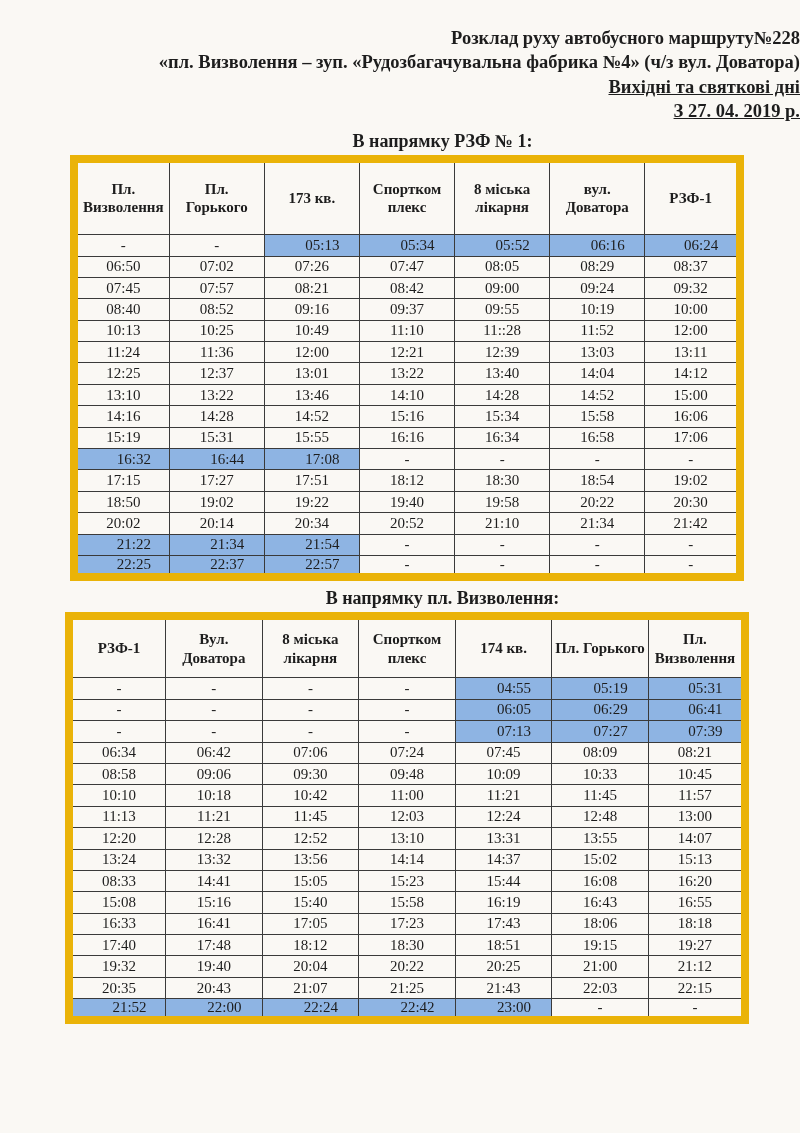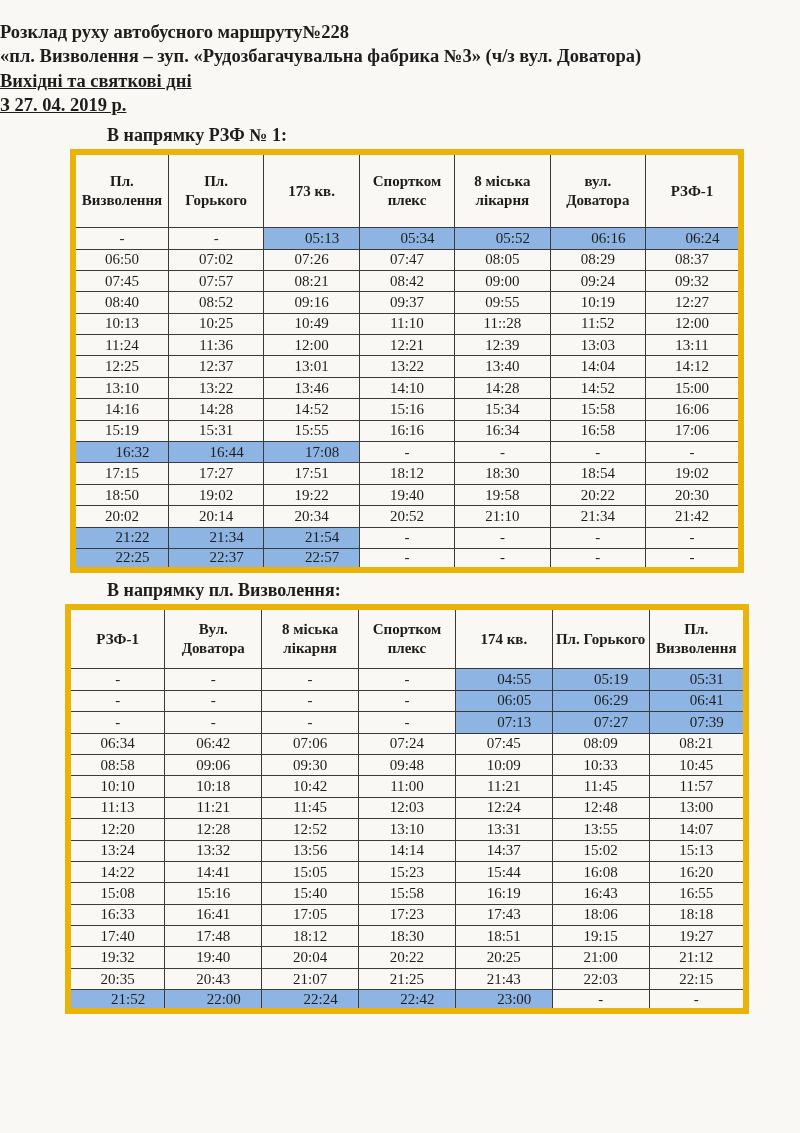"Розклад руху автобусного маршруту№228" .titles { padding-top: 20px -> 26px; text-align: left -> right }
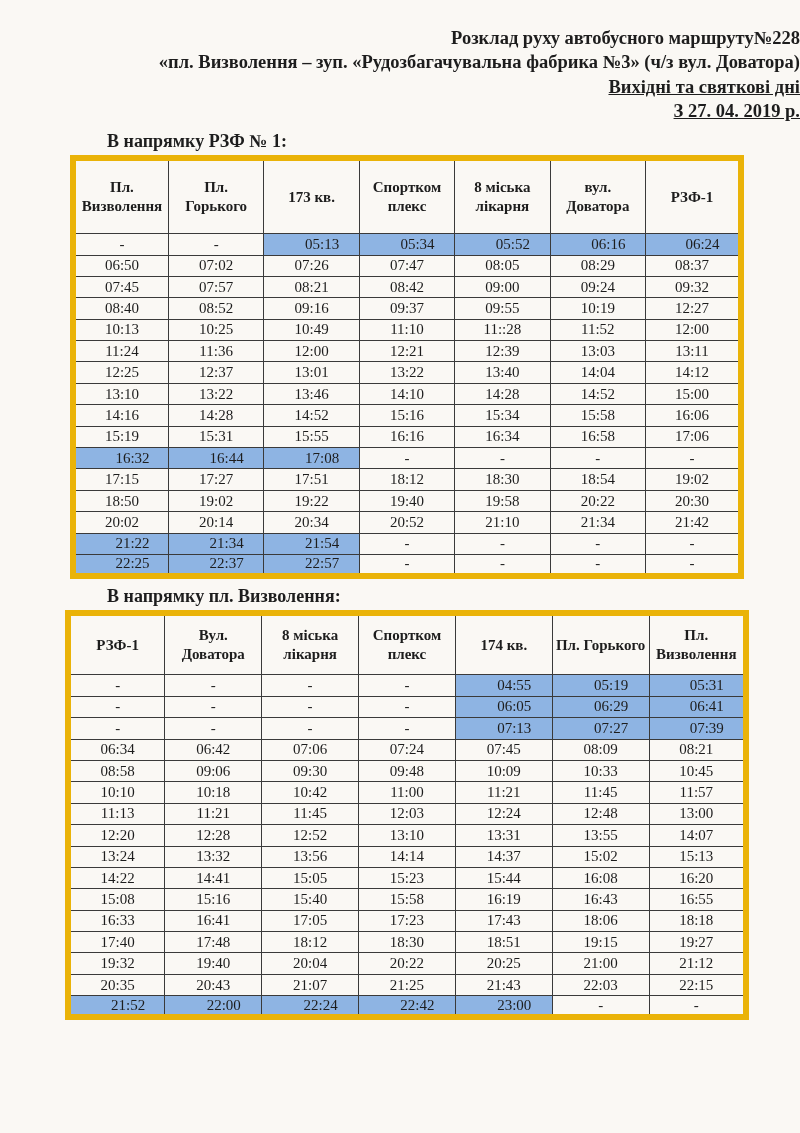"«пл. Визволення – зуп." div.title-line { text: 3 -> 4 }
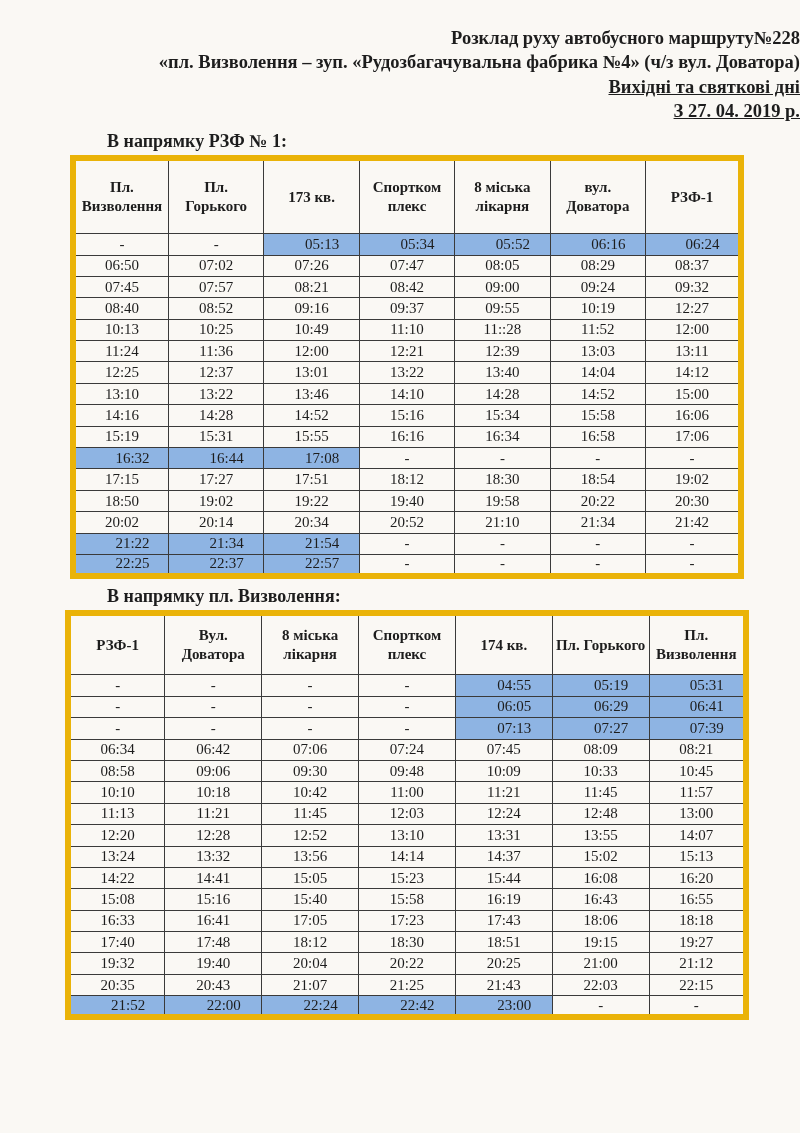"В напрямку РЗФ № 1:" .section-label { margin: 7px 0 3px 107px -> 7px 0 3px 85px; text-align: none -> center }
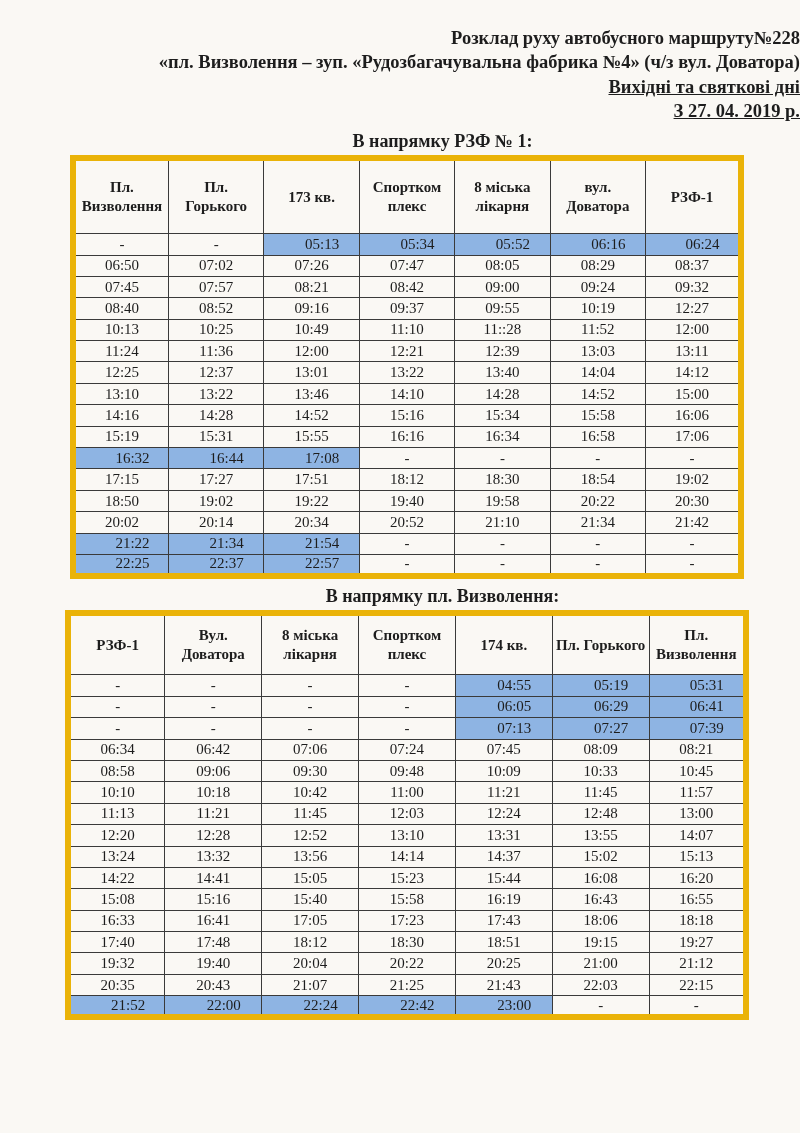"Пл. Визволення" table { border: 6px solid #eab308 -> 8px solid #eab308 }
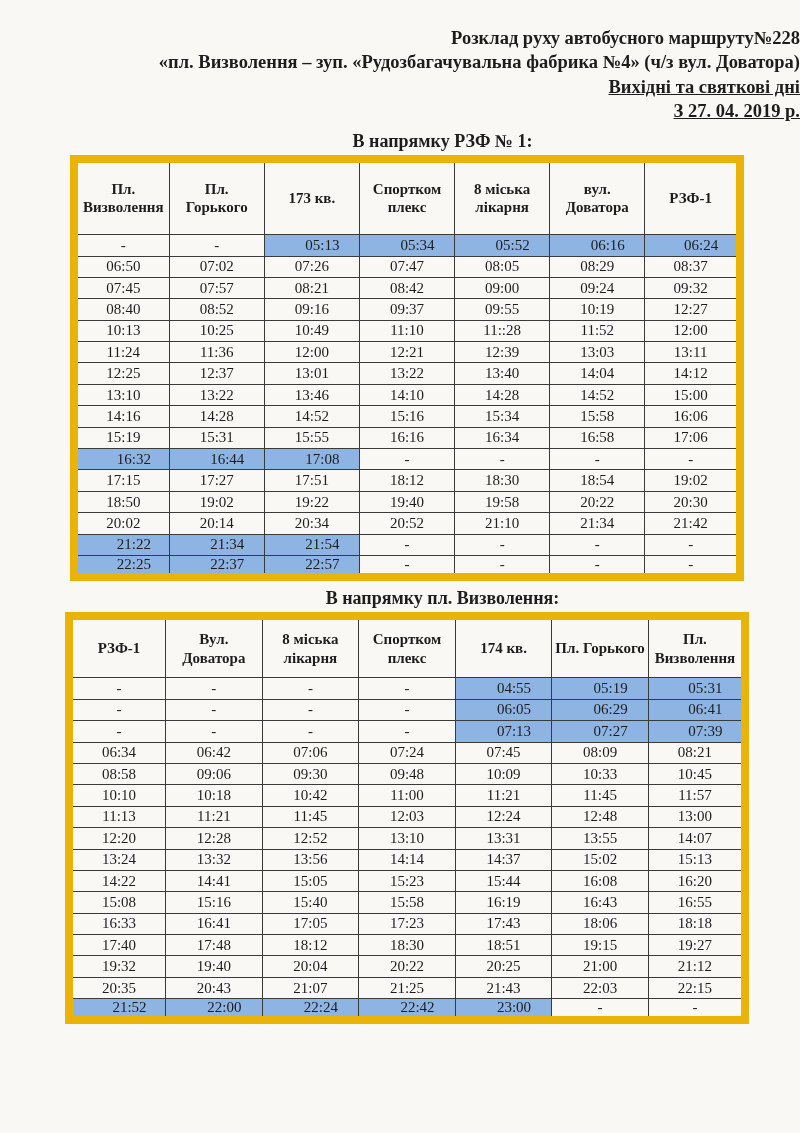"12:27" td { text: 12:27 -> 10:00 }
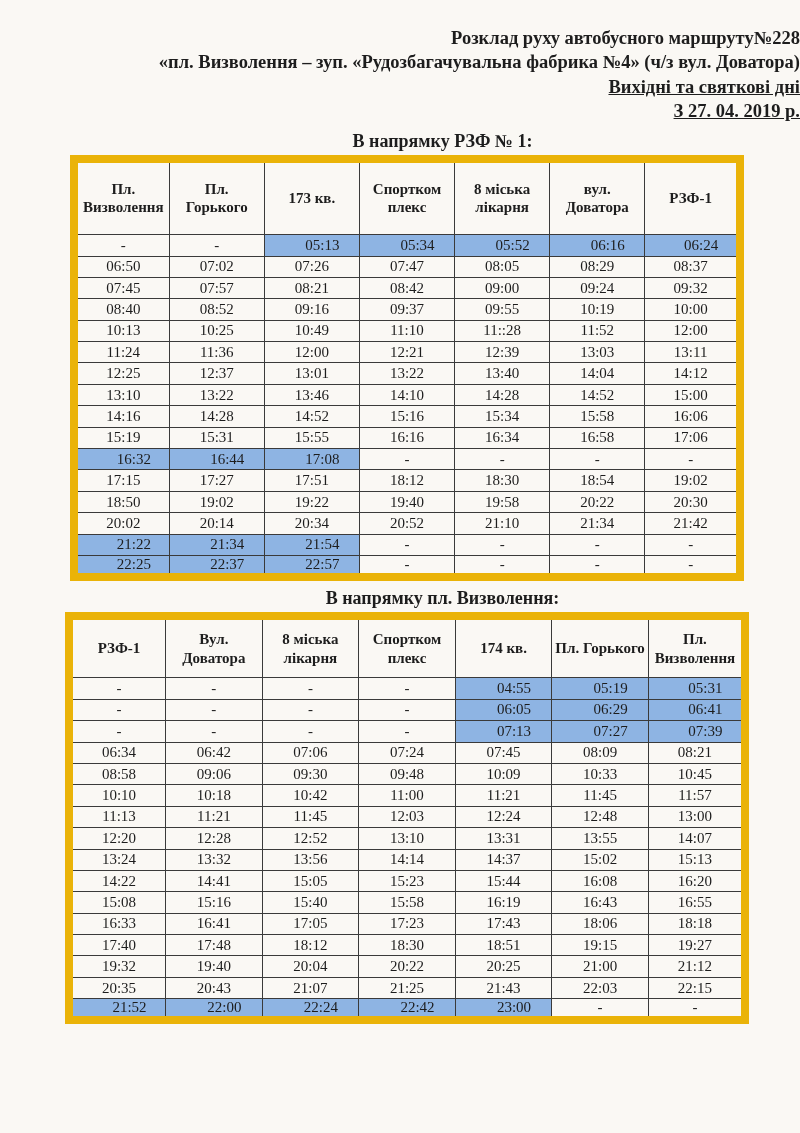"14:22" td { text: 14:22 -> 08:33 }
